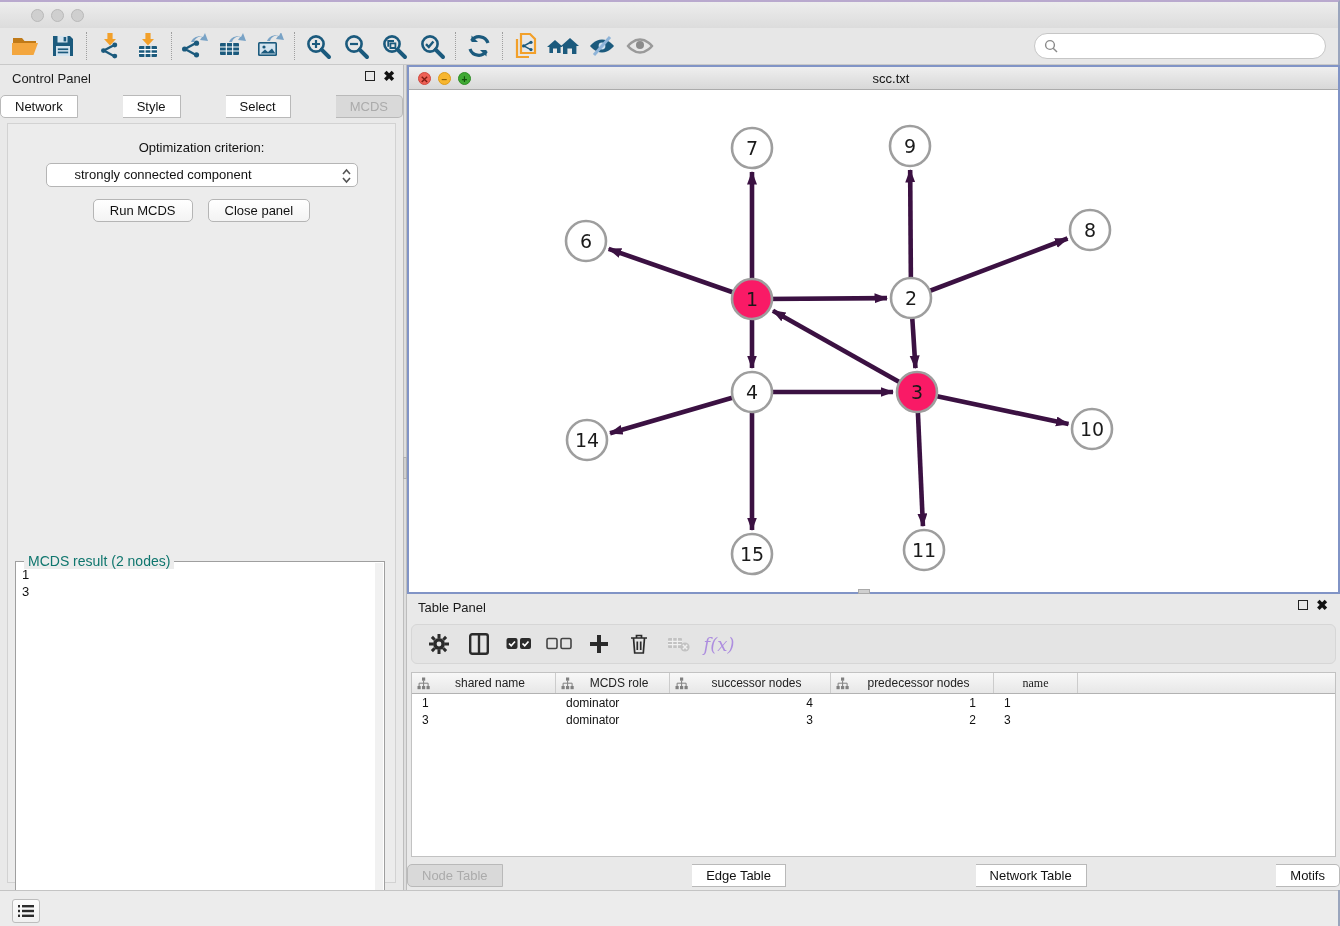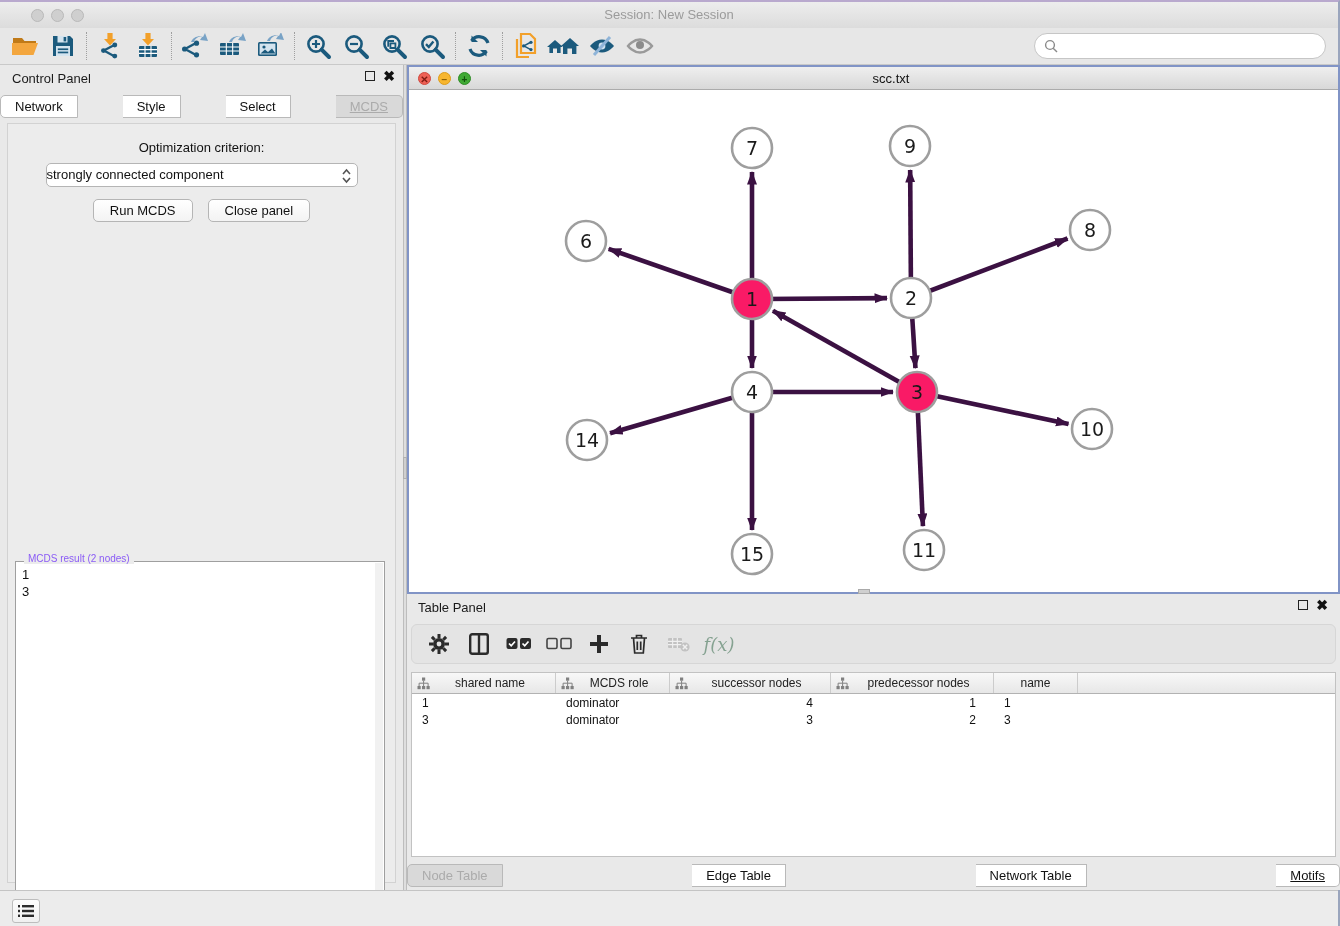"Session: New Session" div.title { html: <div>Session: New Session</div> -> none }
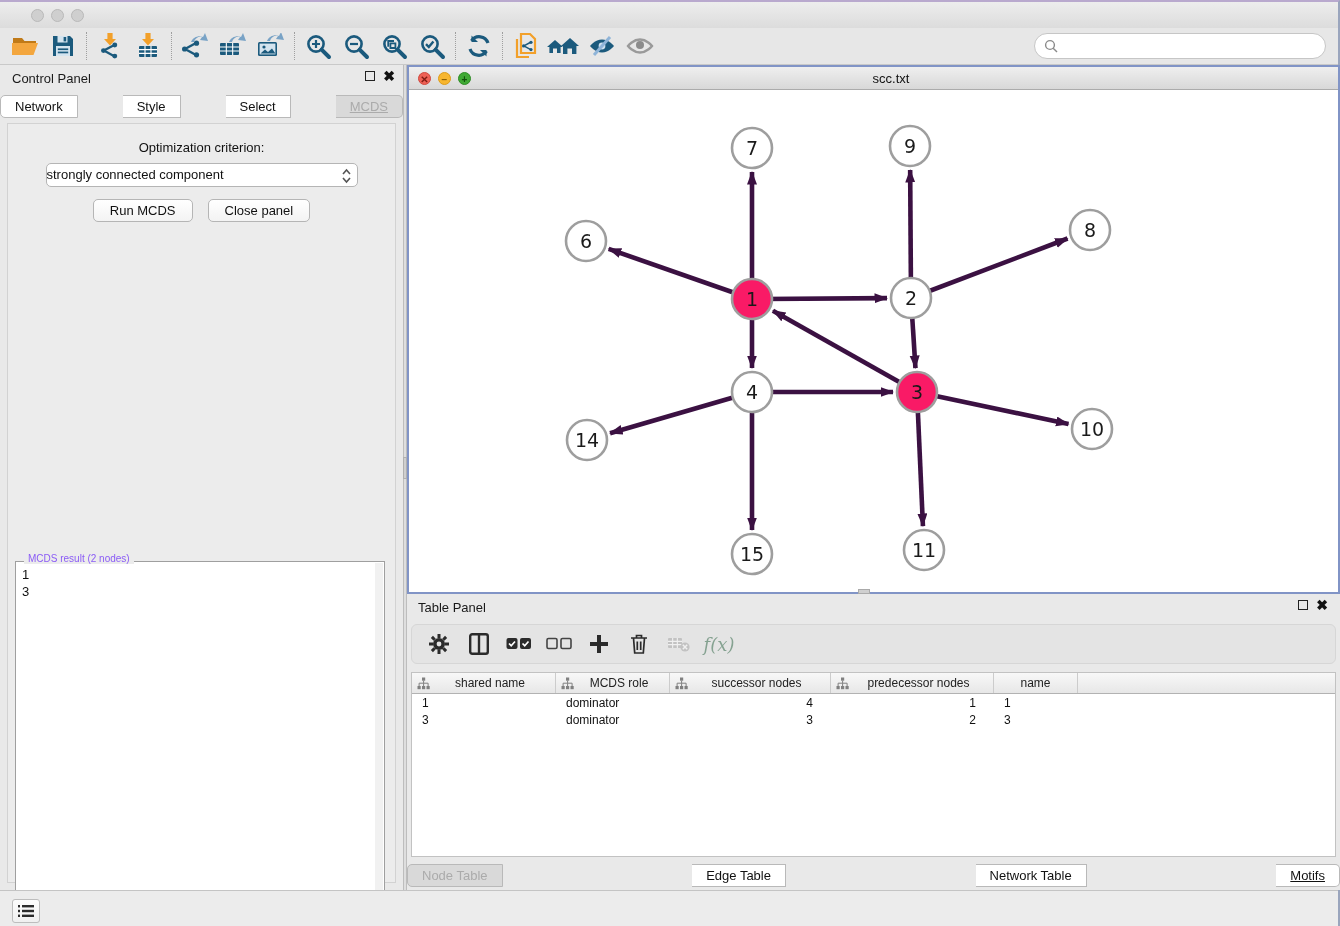"MCDS" .tab:last-child { text-decoration: underline -> none }
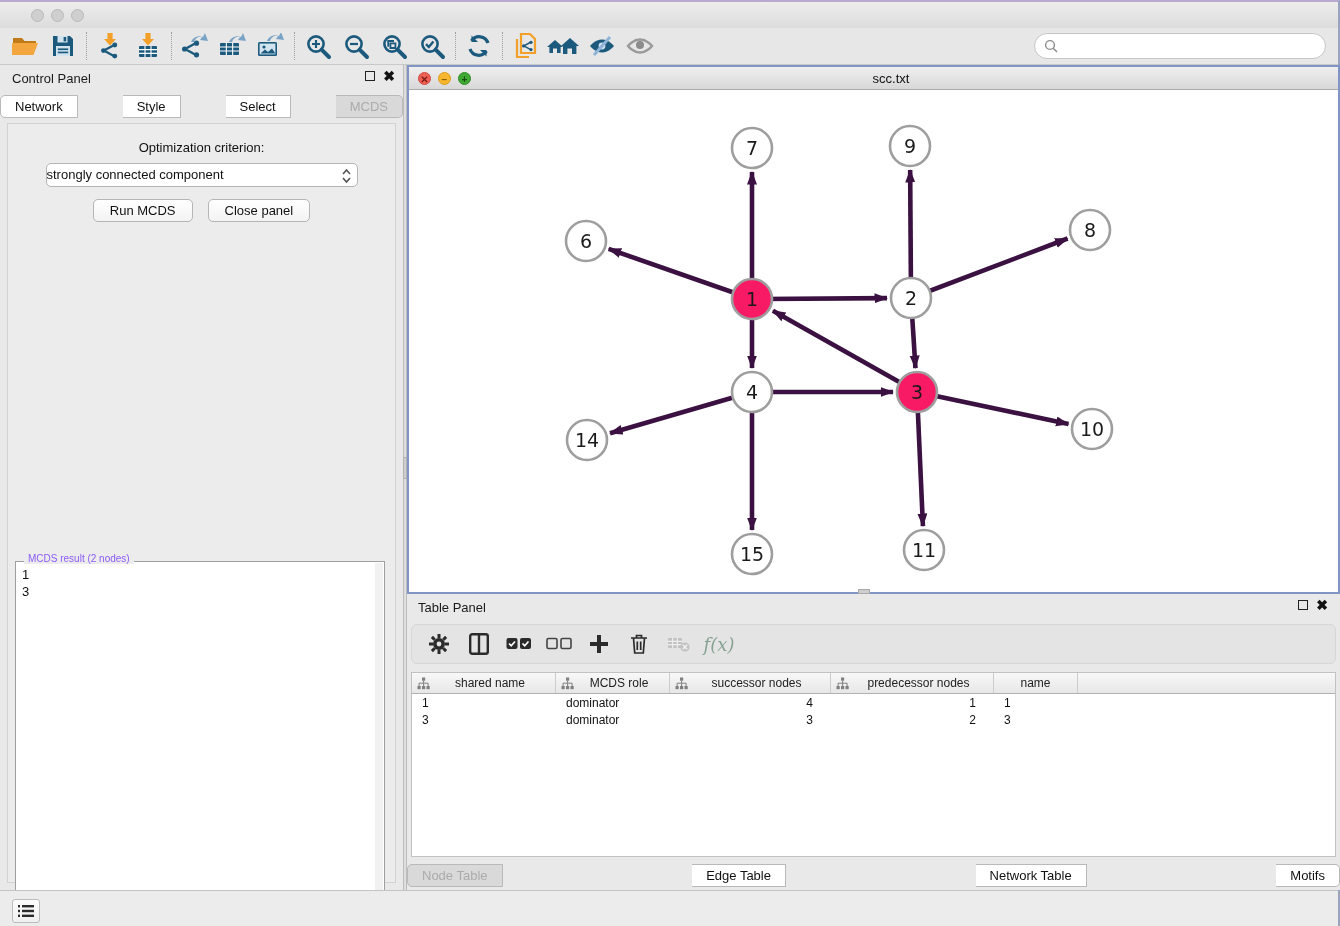"strongly connected component" #criterion { padding-left: 0 -> 28px }
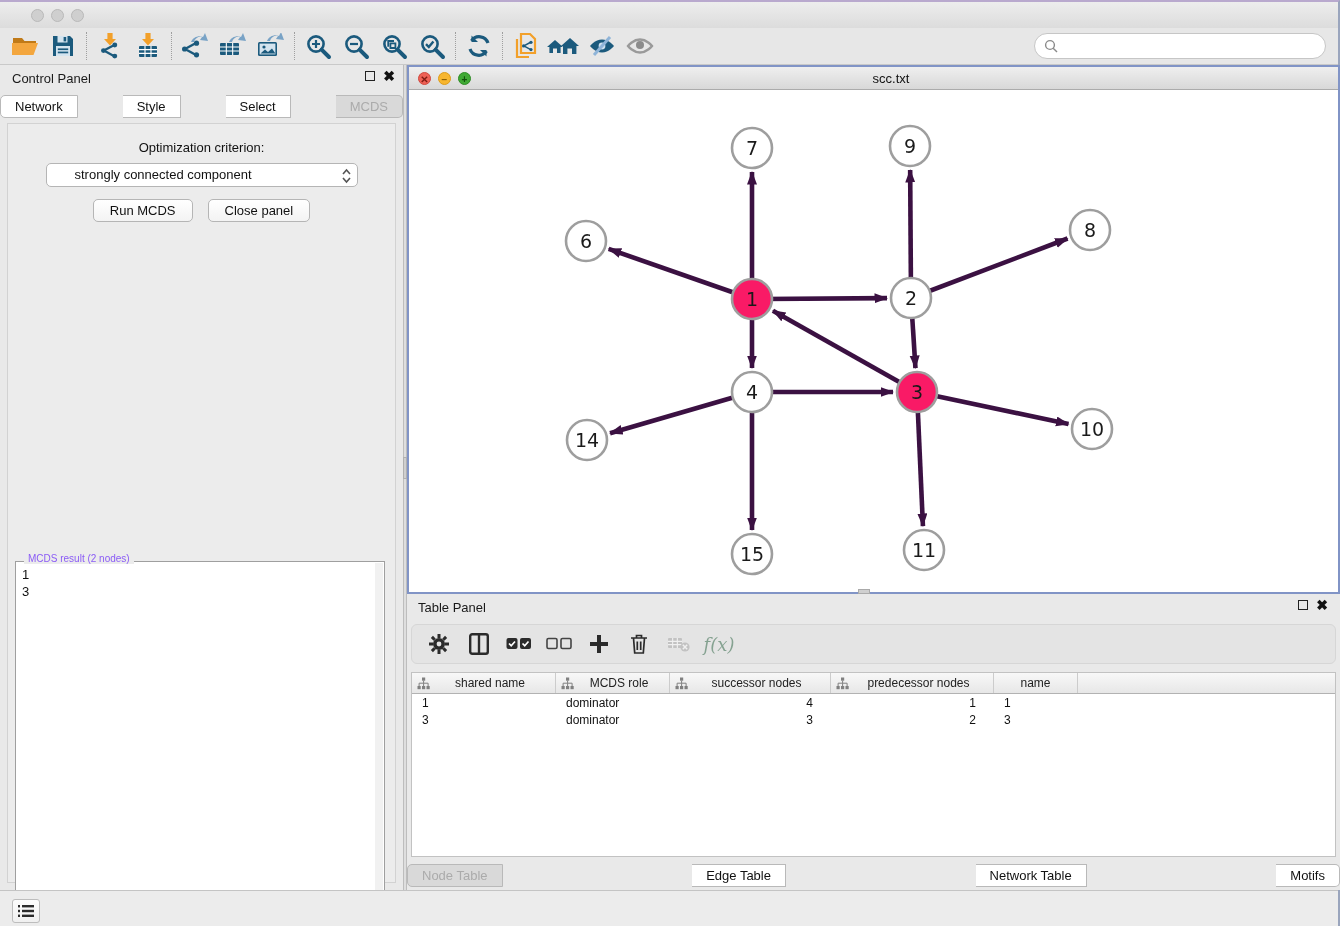"MCDS result (2 nodes)" #result-title { color: #8b5cf6 -> #0f766e; font-size: 10px -> 14px }
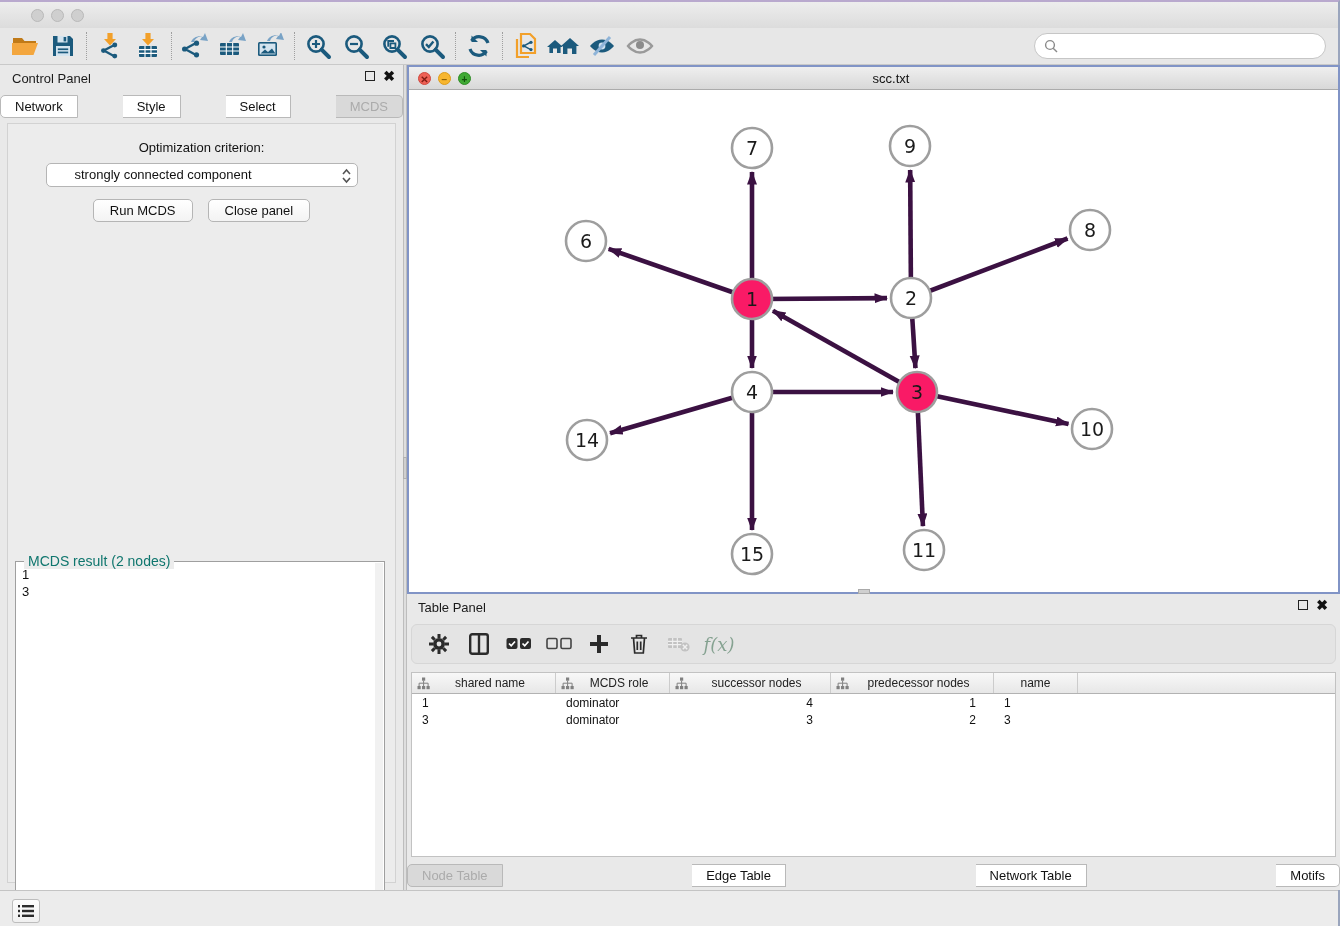"f(x)" #fx { color: #14532d -> #6d28d9 }
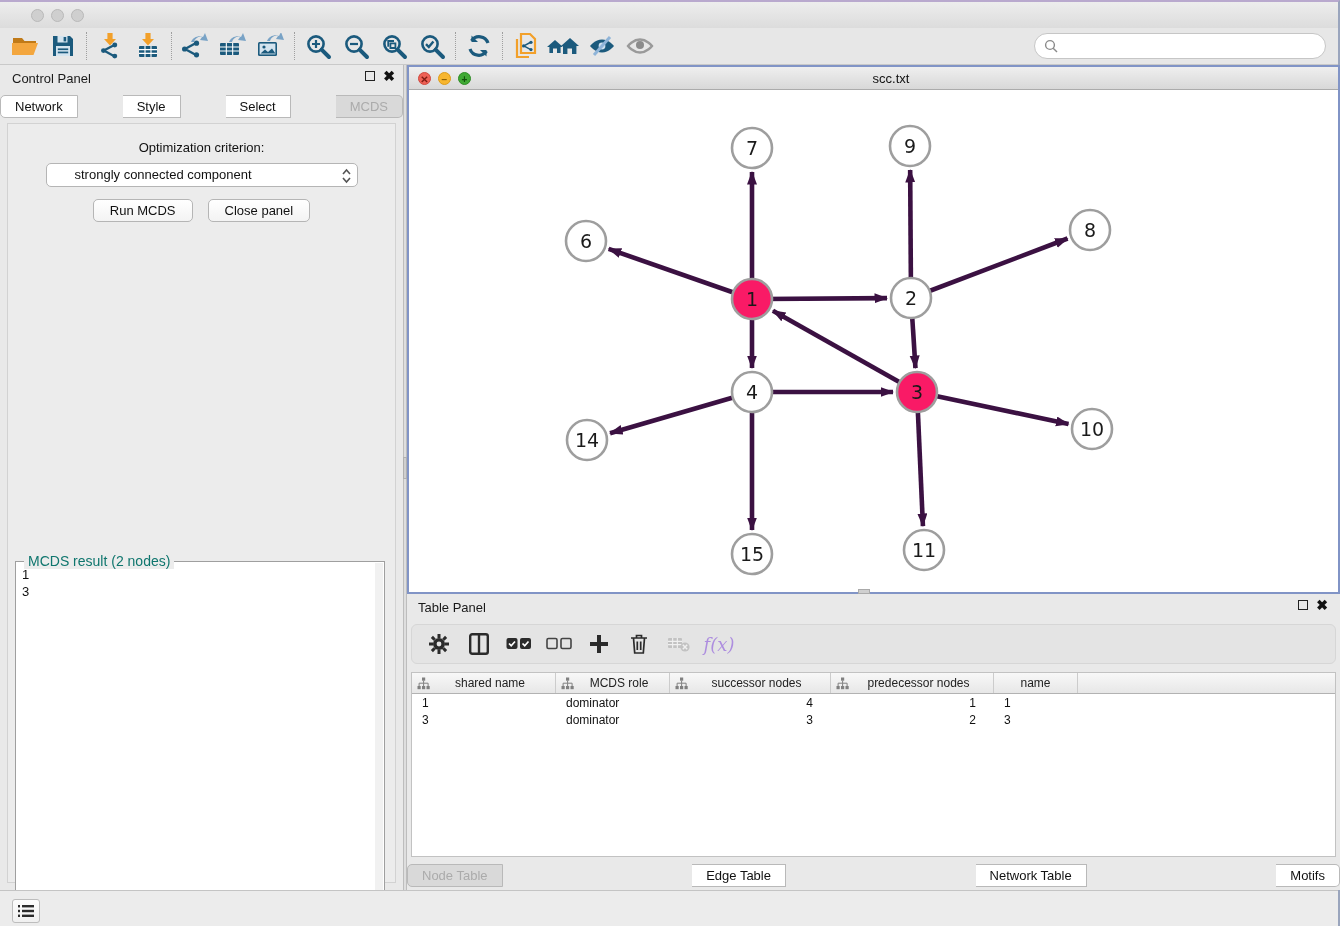"name" div.hcell { font-family: none -> Liberation Serif, serif }
